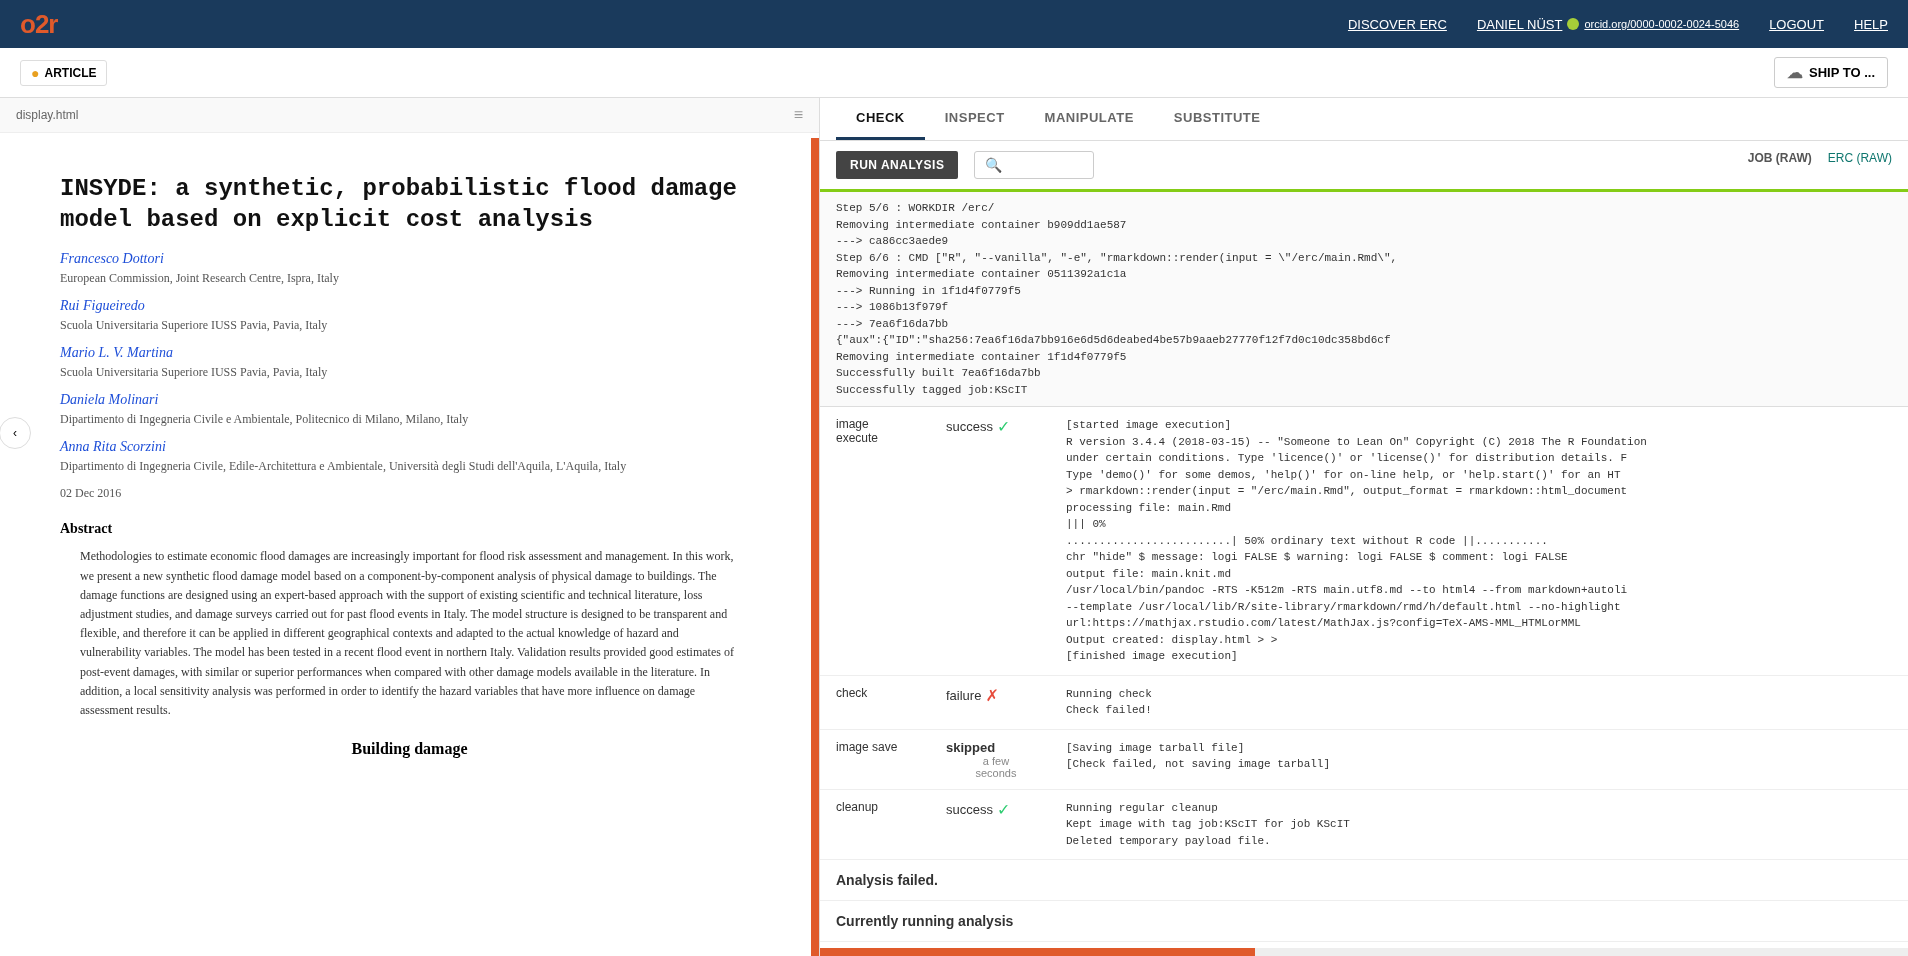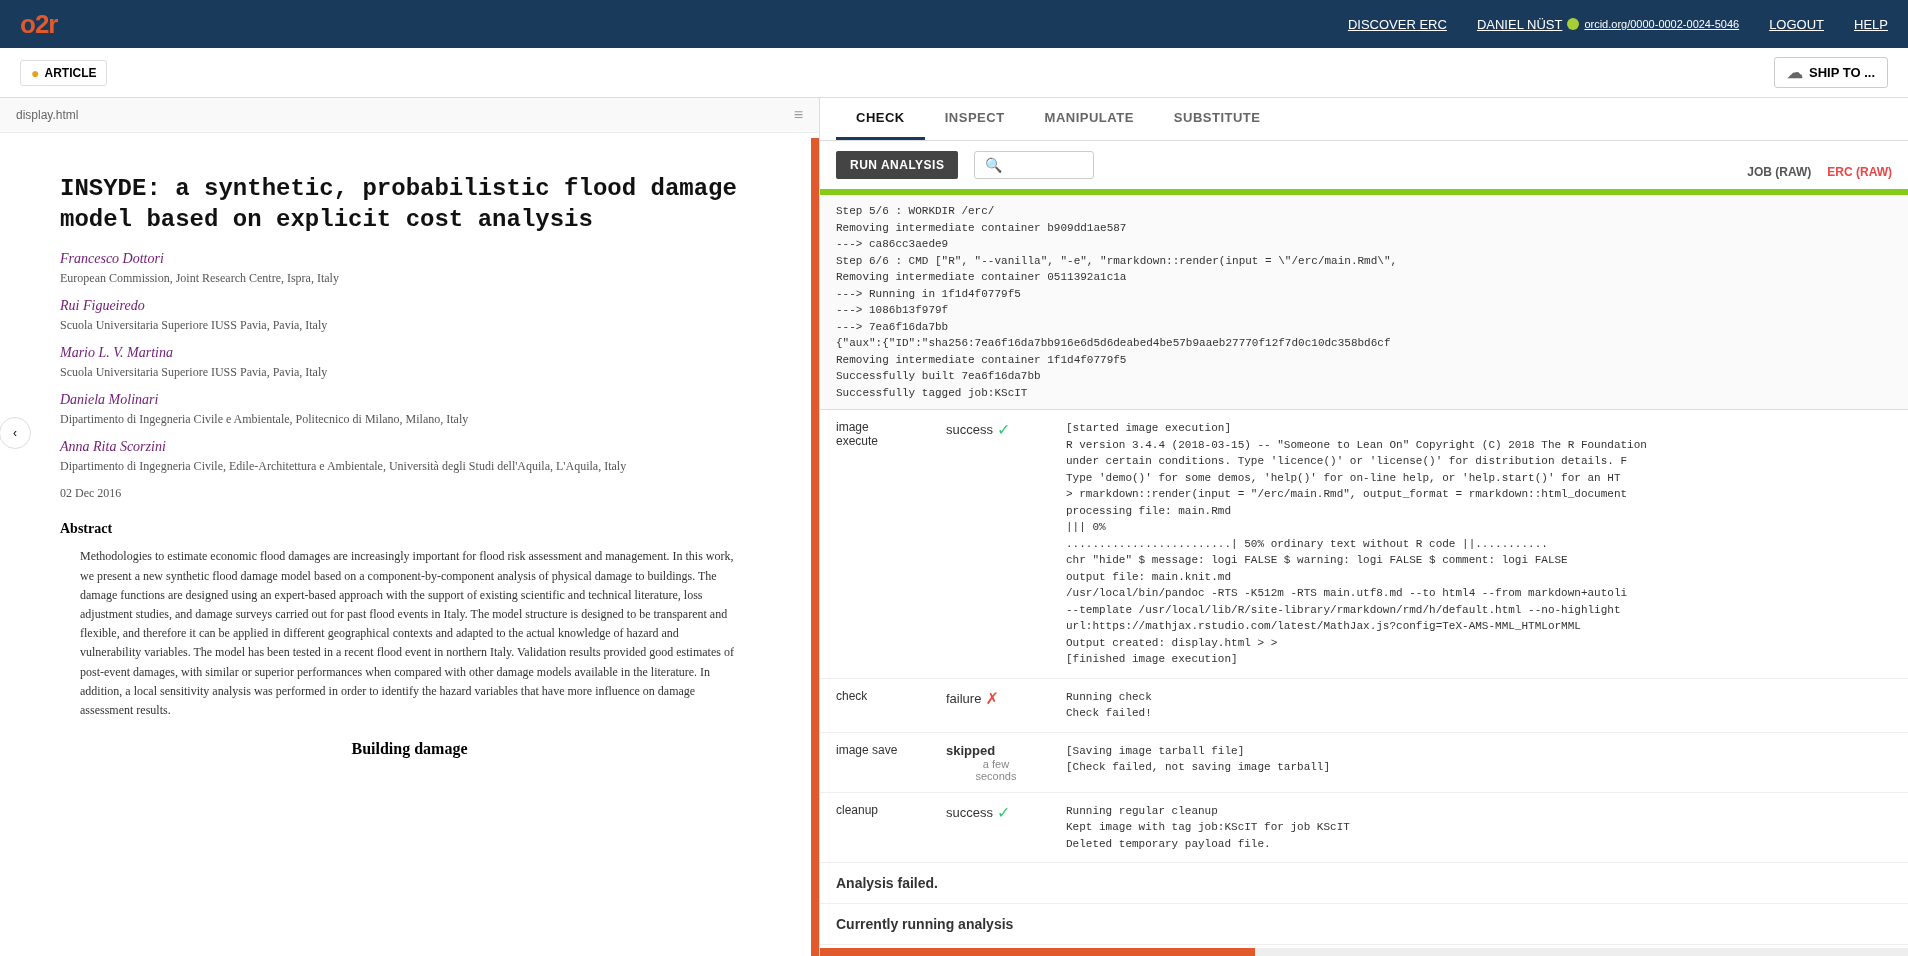"RUN ANALYSIS" .check-toolbar { align-items: flex-end -> flex-start; border-bottom: 6px solid #84cc16 -> 3px solid #84cc16 }
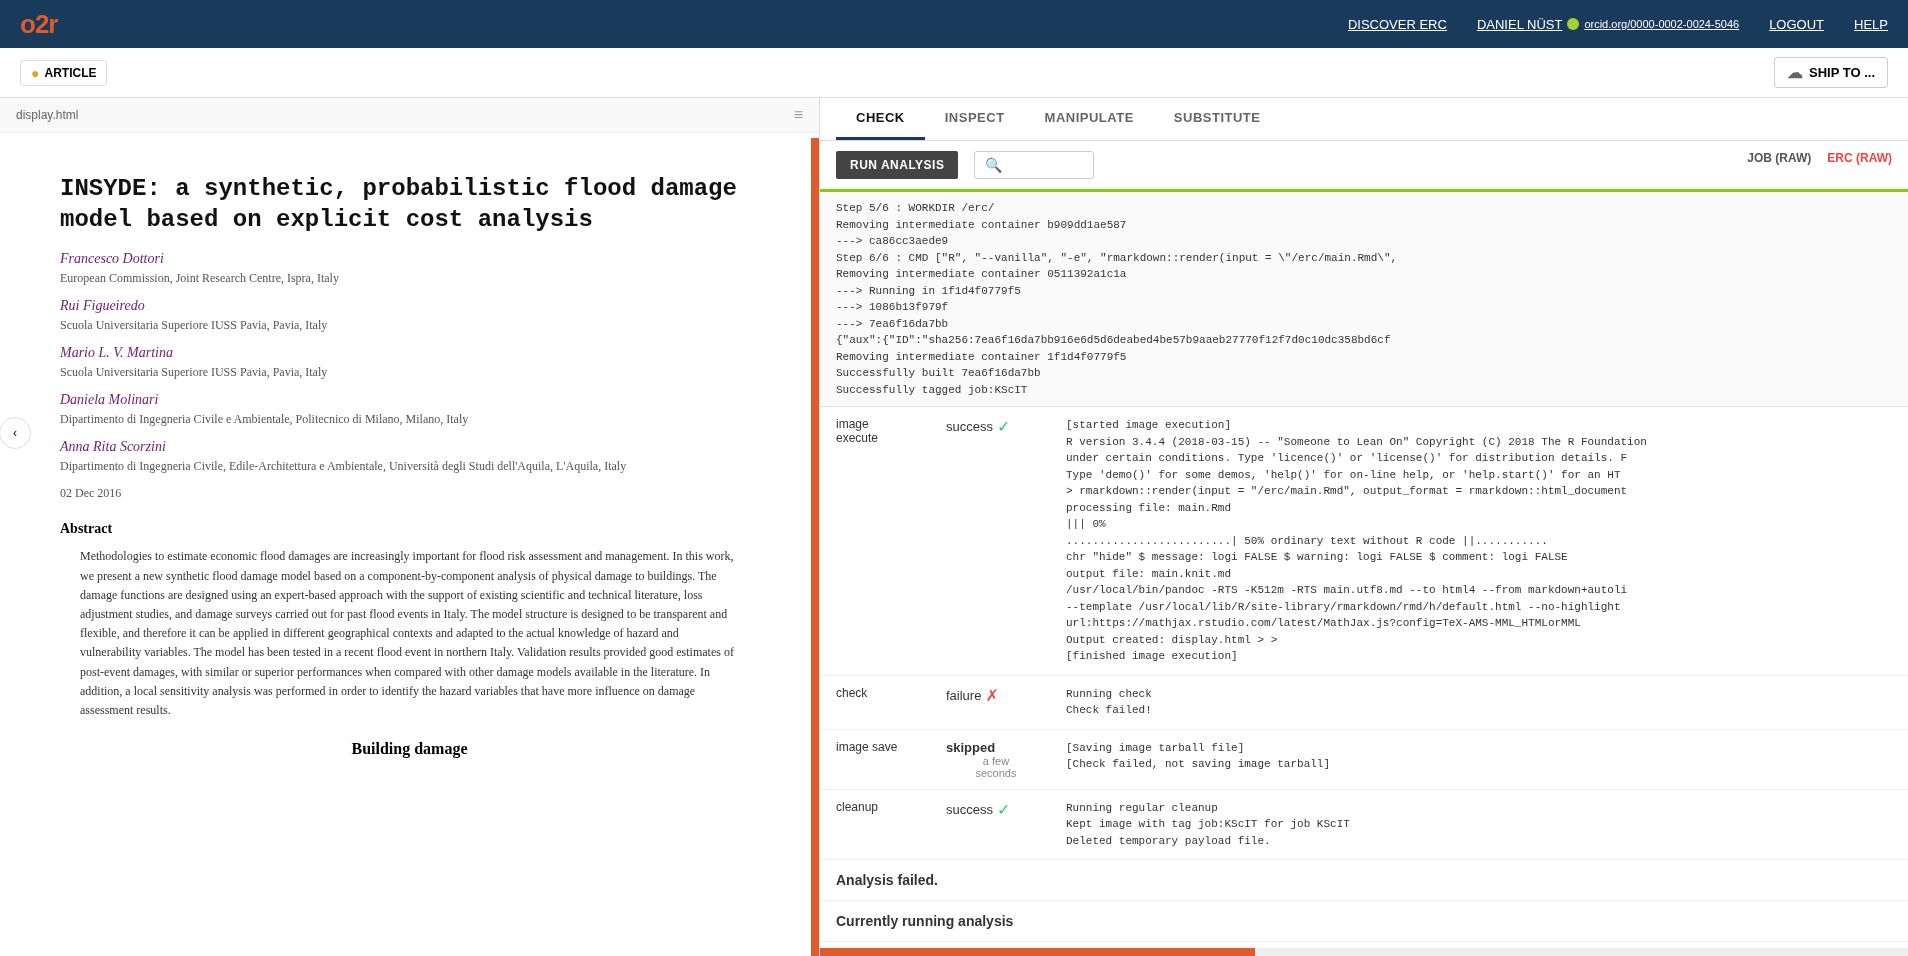"ERC (RAW)" .erc-label { color: #ef4444 -> #0f766e; font-weight: bold -> normal }
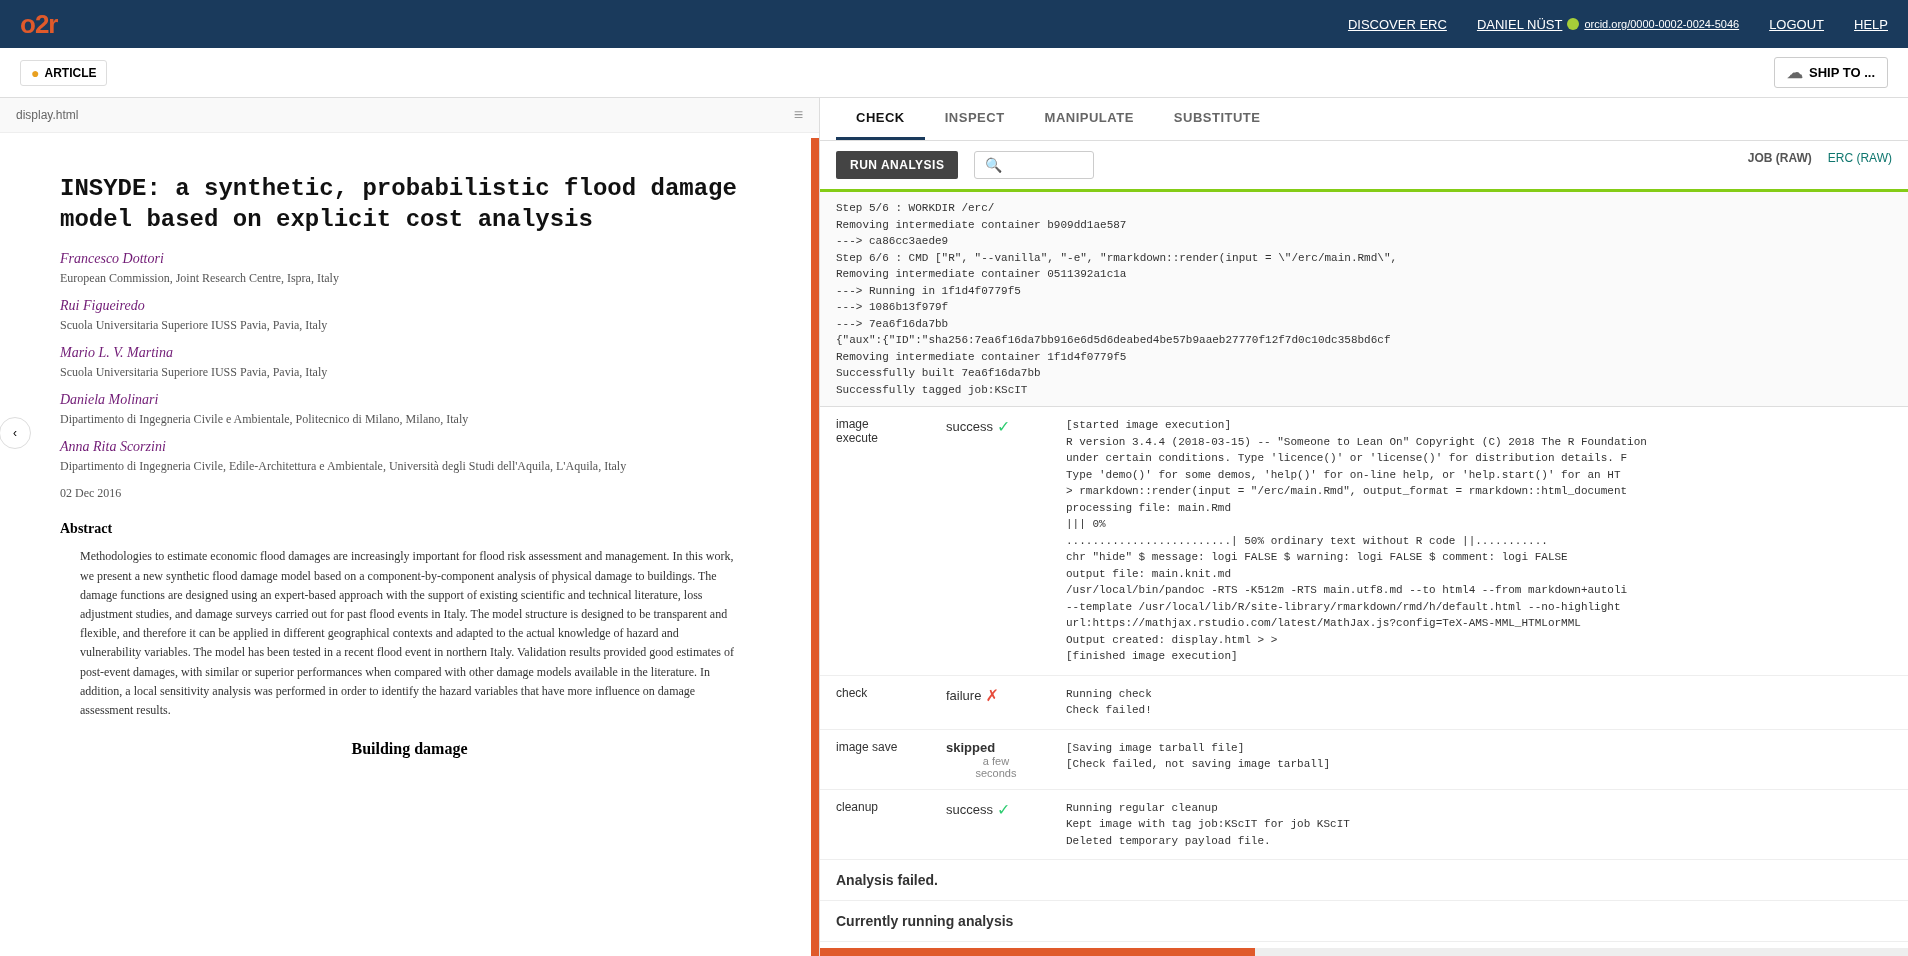"Francesco Dottori" .author-name { color: #701a75 -> #1d4ed8 }
